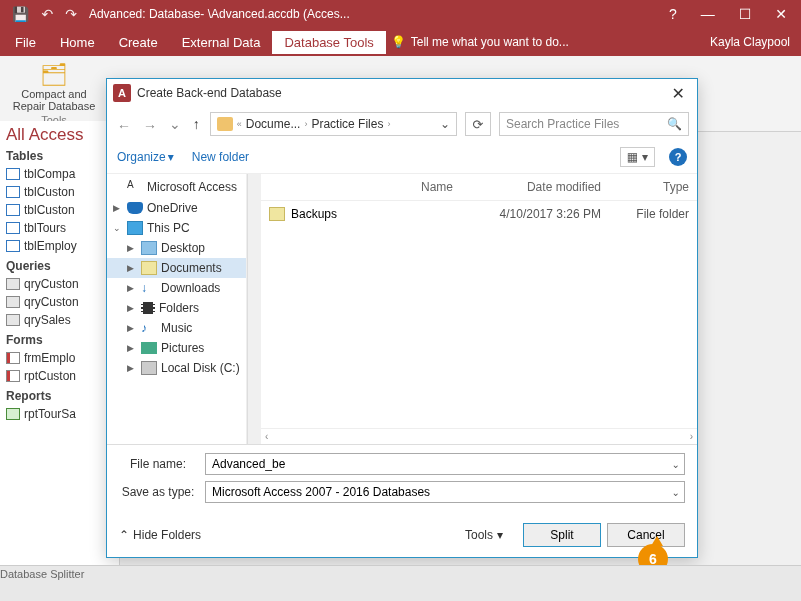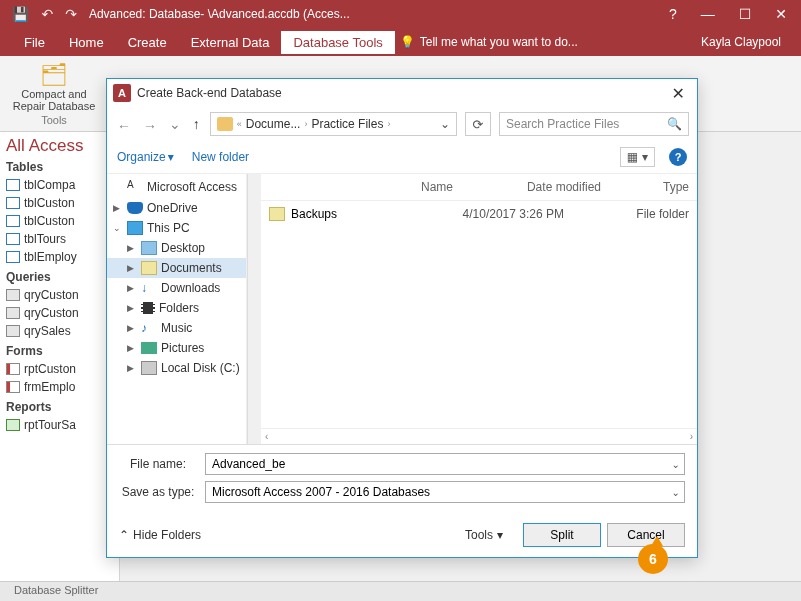"File" .ribbon { padding: 0 12px -> 0 3px }
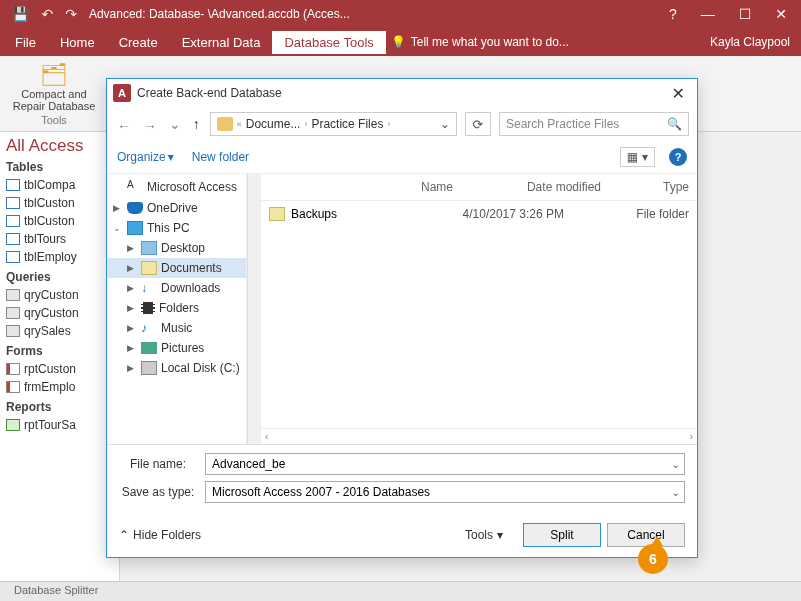"All Access" .navpane { top: 132px -> 121px }
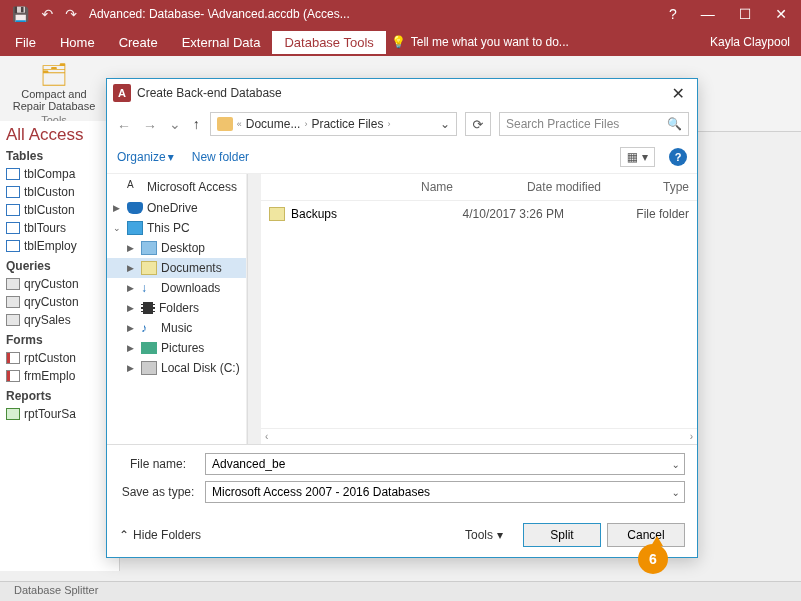"Backups" .fl-row { gap: 37px -> none }
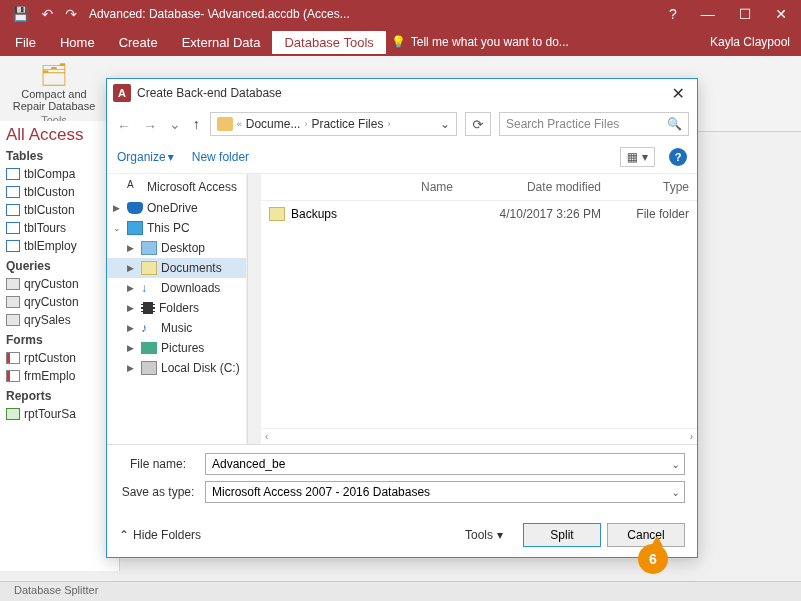"rptCuston" div.obj { order: before "frmEmplo" -> after "frmEmplo" }
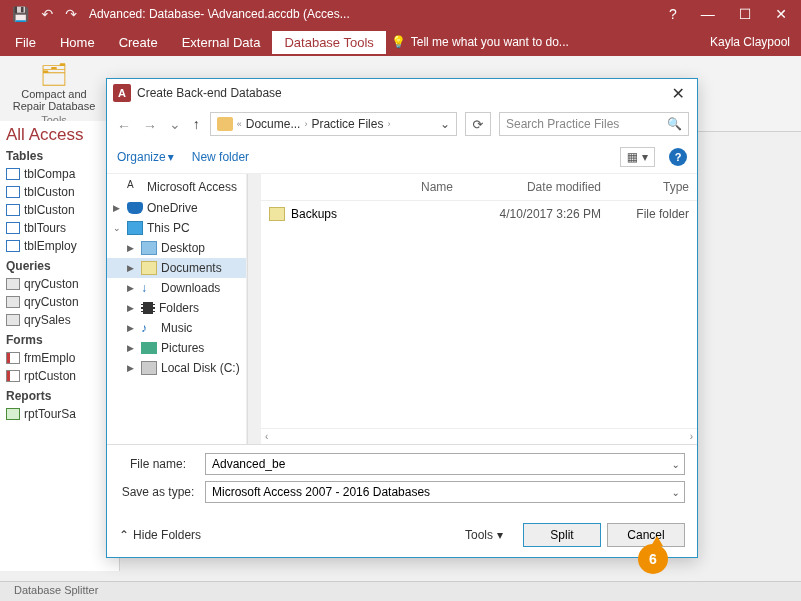"Database Splitter" .statusbar { height: 20px -> 36px; padding: 2px 14px -> 2px 0 }
